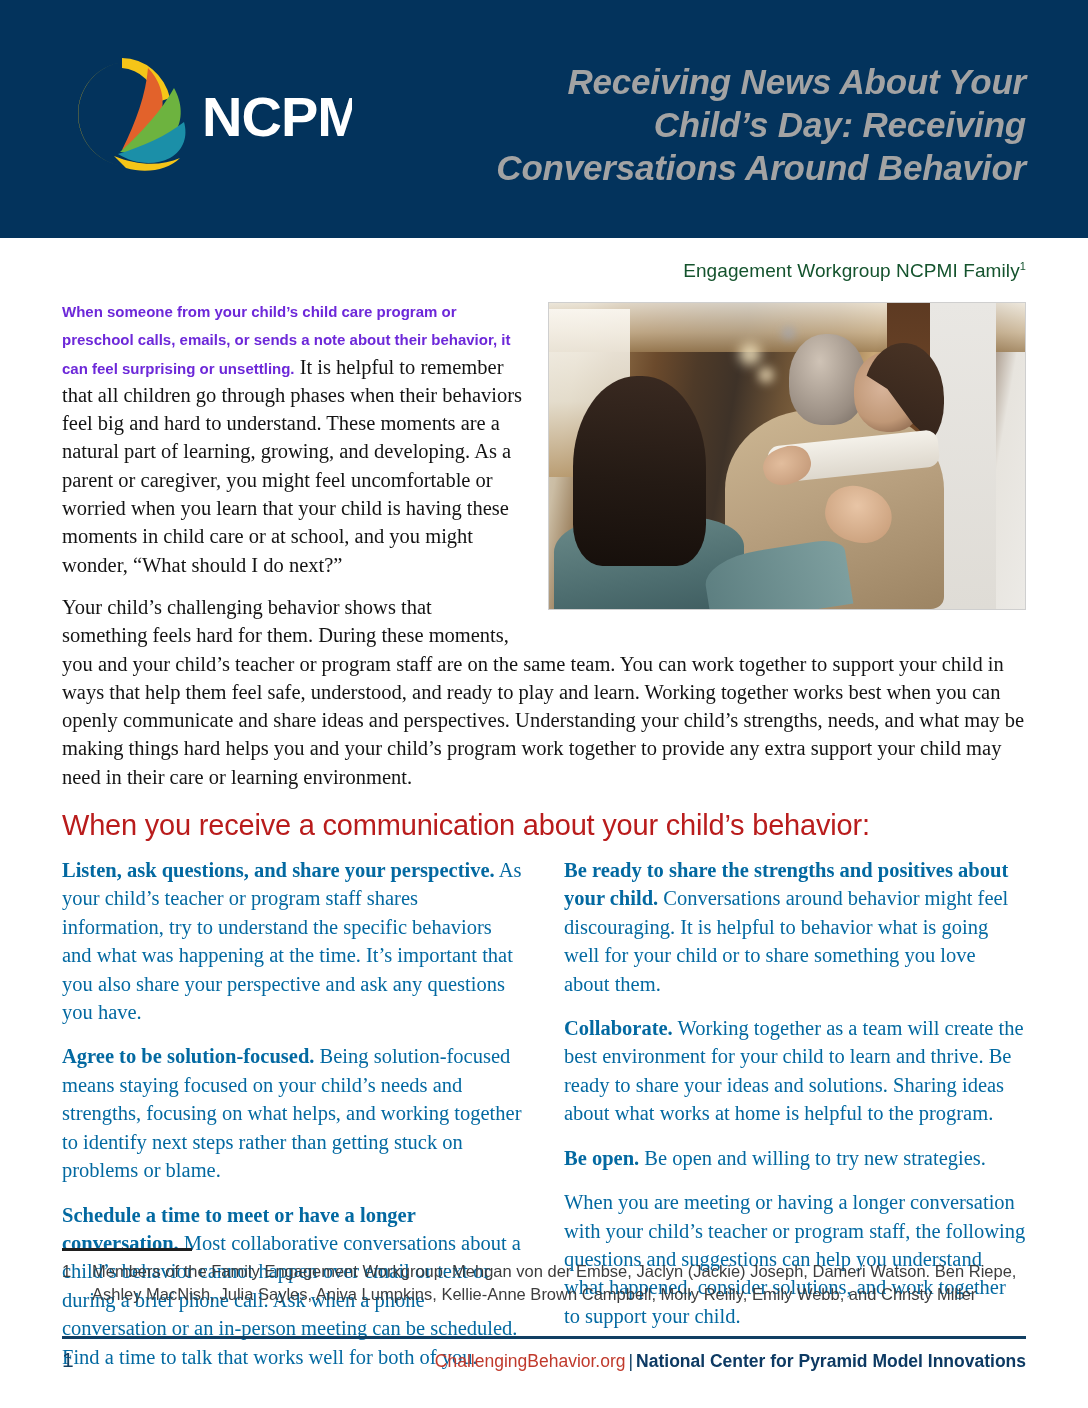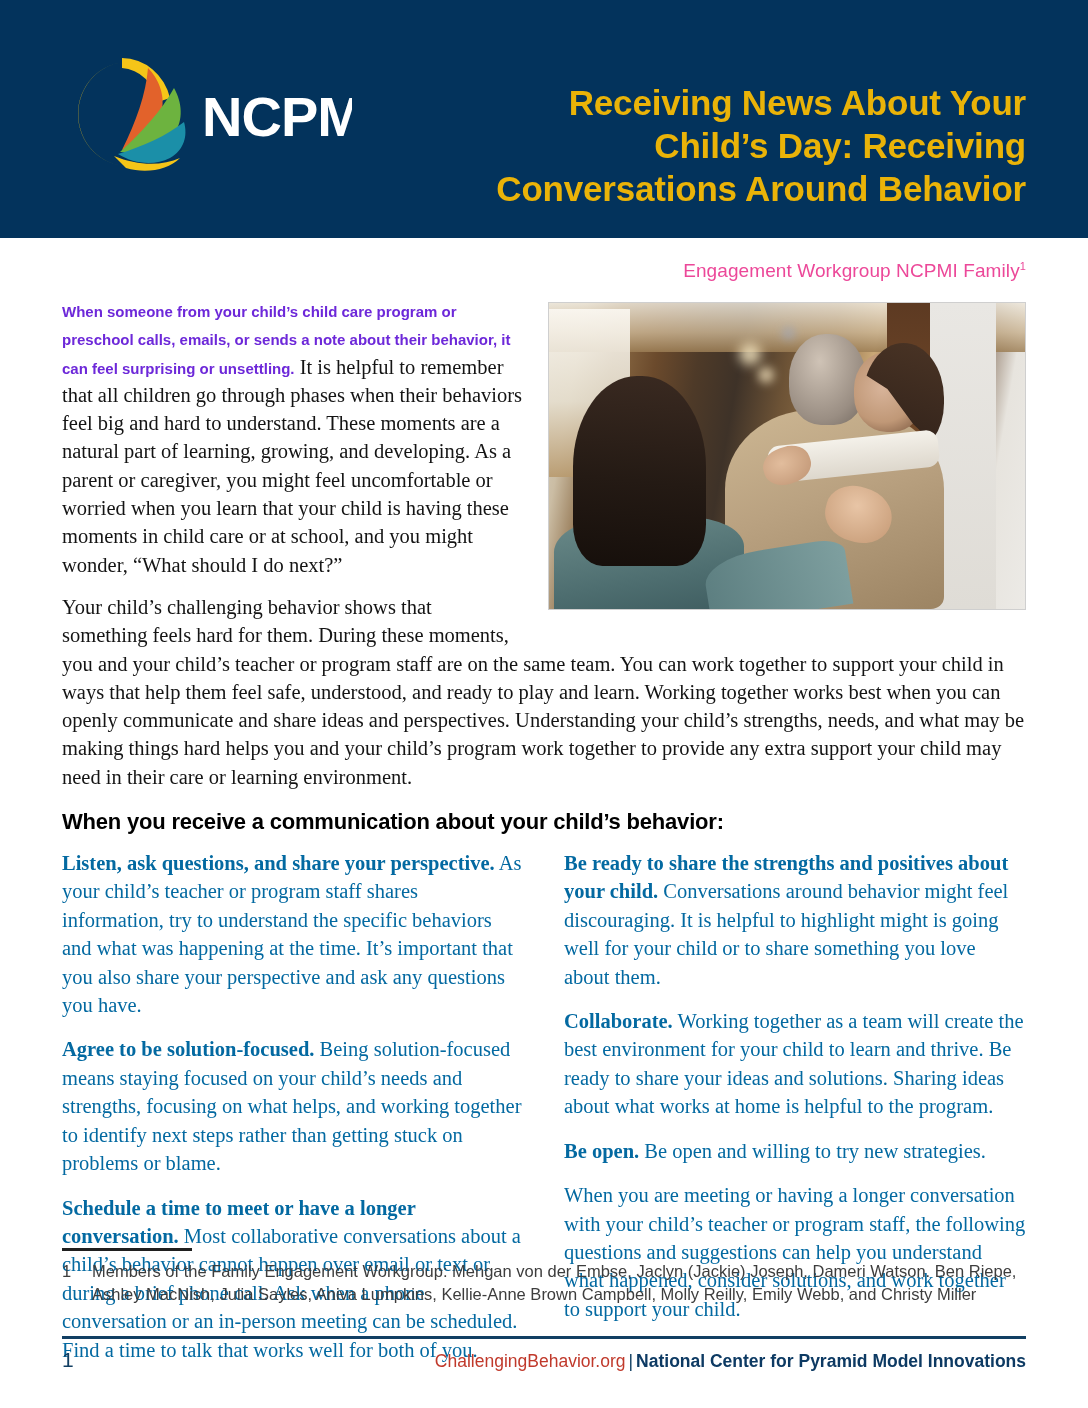"Receiving News About Your" .doc-title { color: #eab308 -> #a3a3a3; font-style: none -> italic; top: 81px -> 60px }
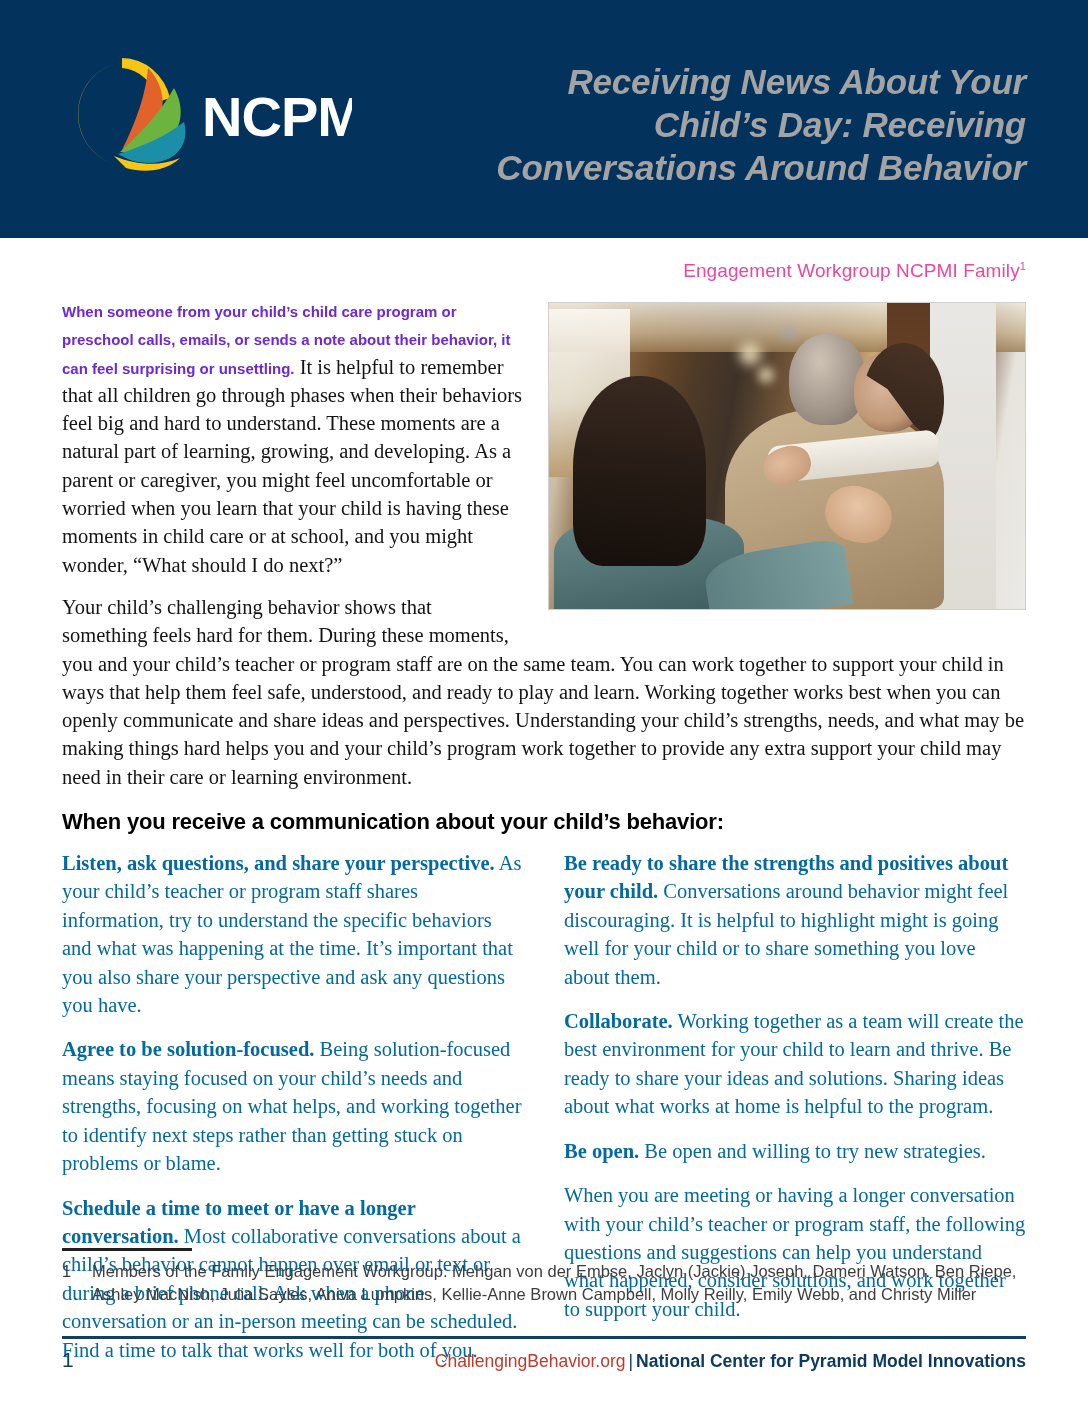"Engagement Workgroup NCPMI Family1" .byline { color: #ec4899 -> #14532d }
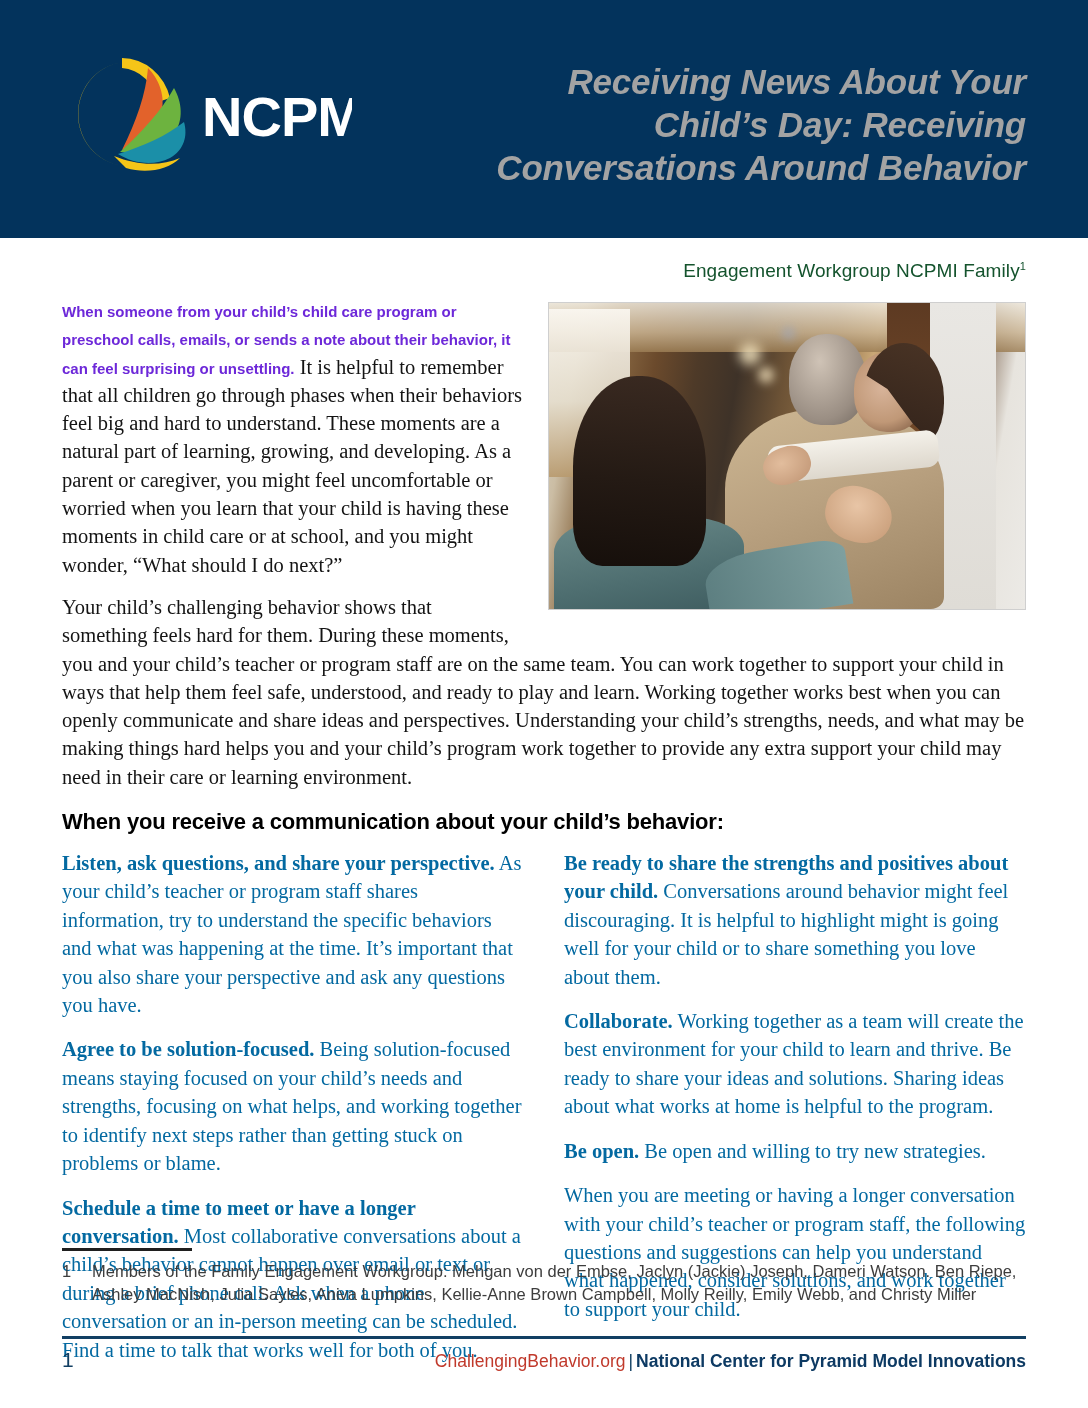"When you receive a communication" .section-head { color: #000000 -> #b91c1c; font-size: 22px -> 29px; font-weight: bold -> normal }
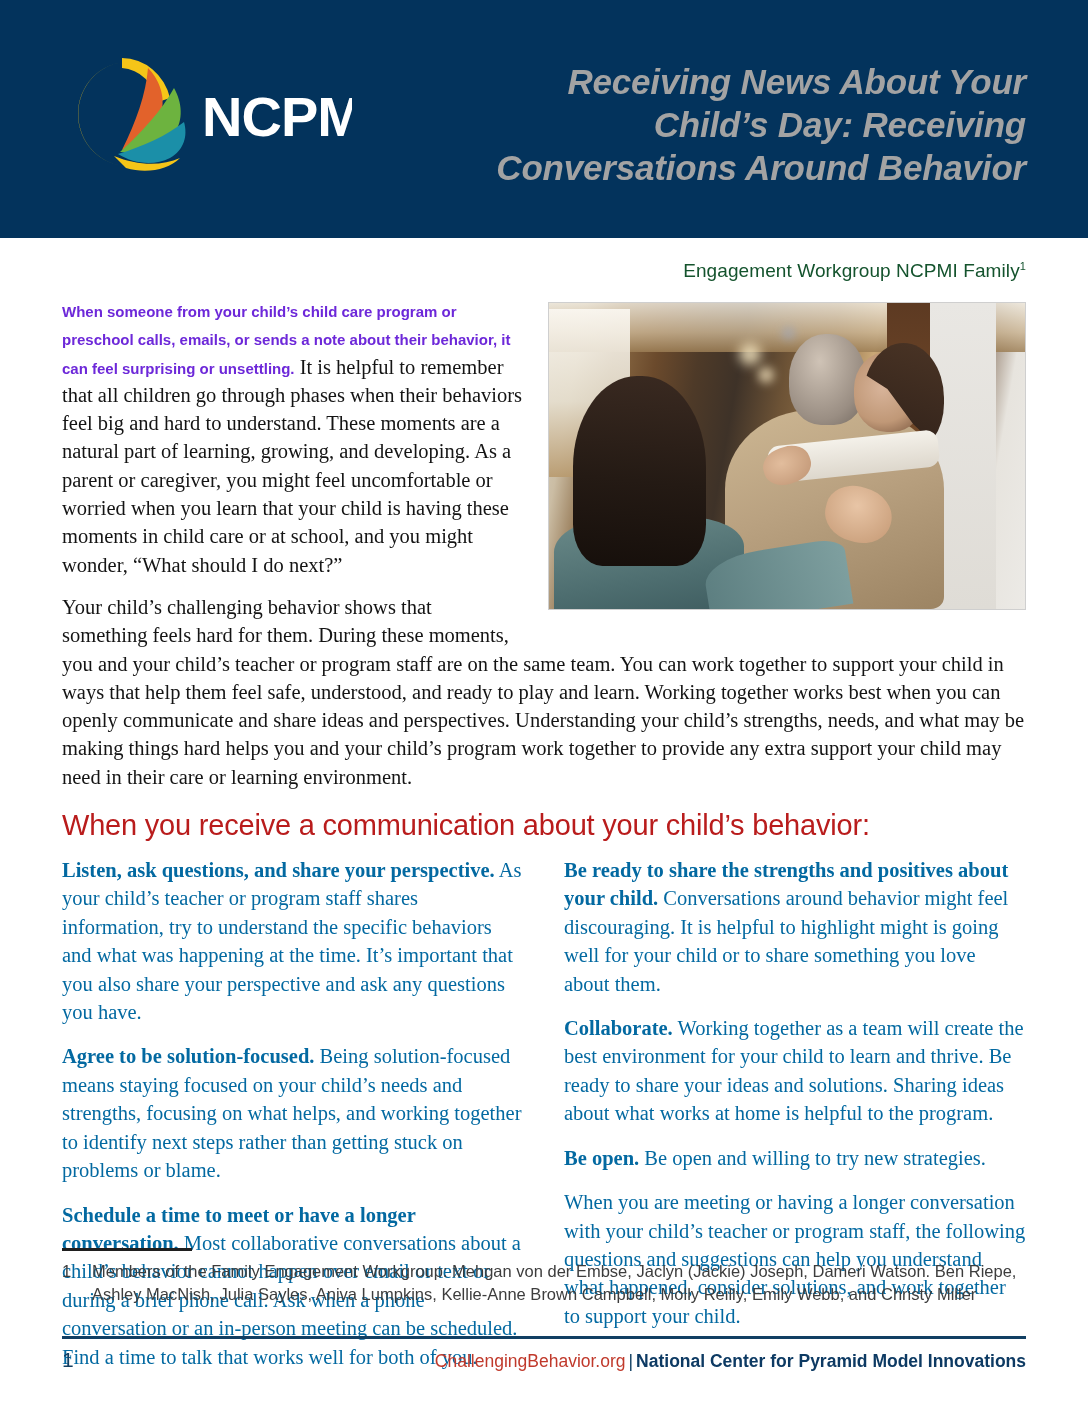"Conversations around behavior might feel" span { text: highlight might -> behavior what }
